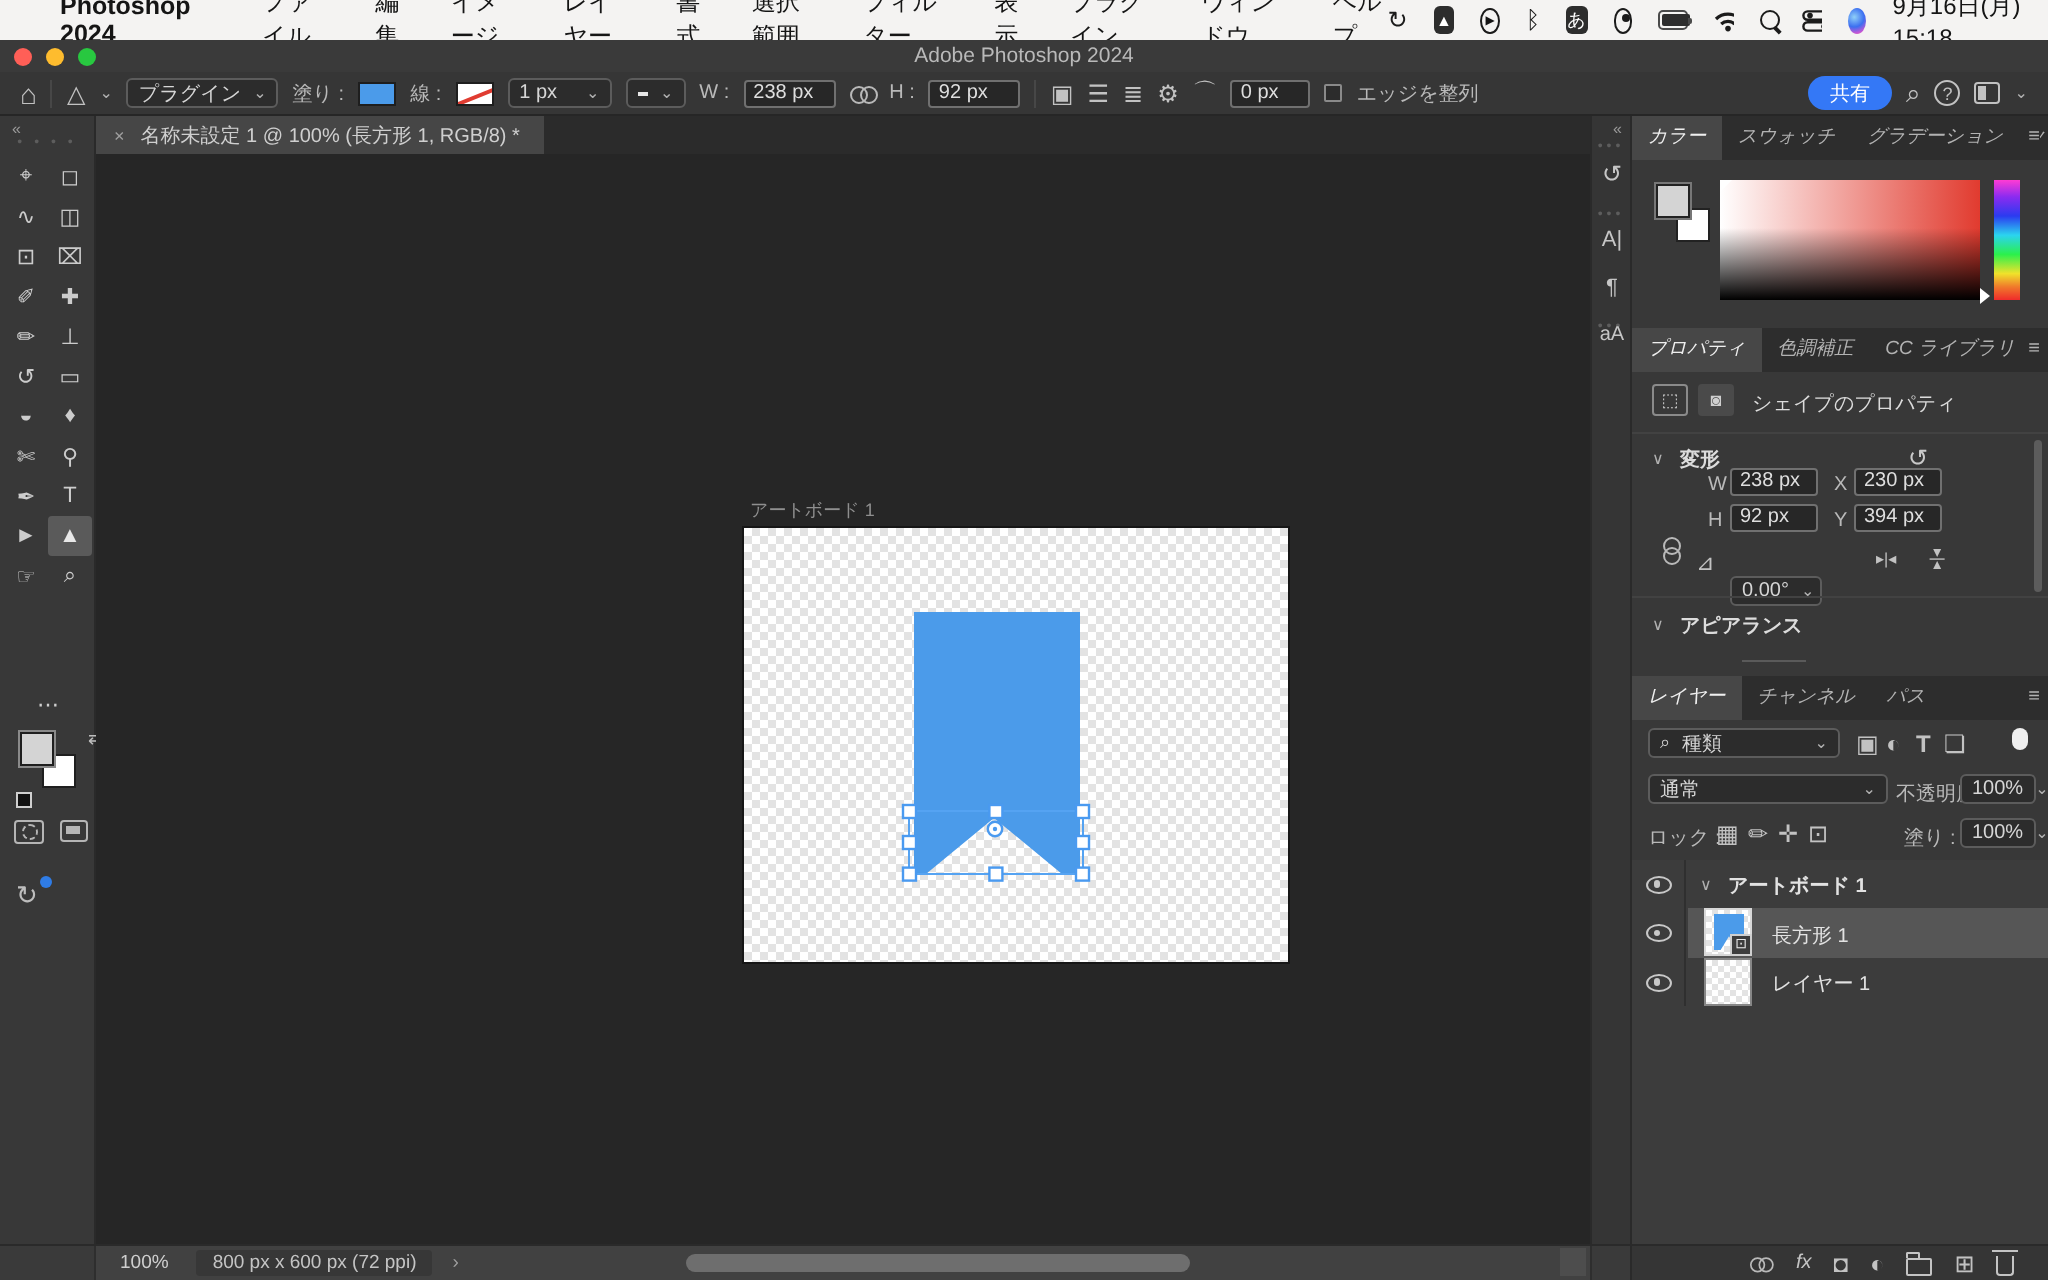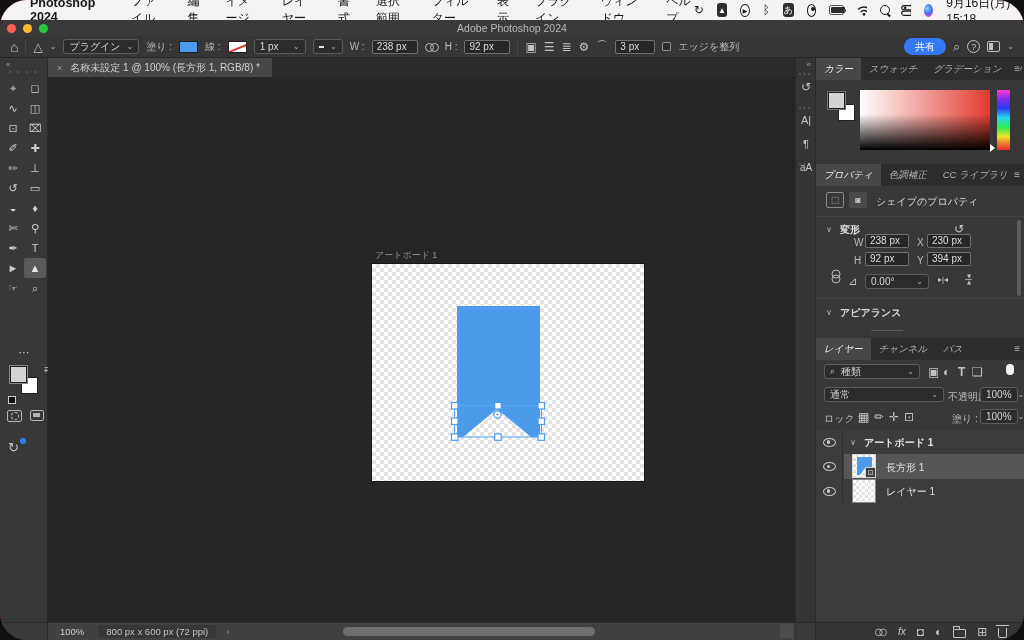"Photoshop 2024" #app { border-radius: 27px -> none }
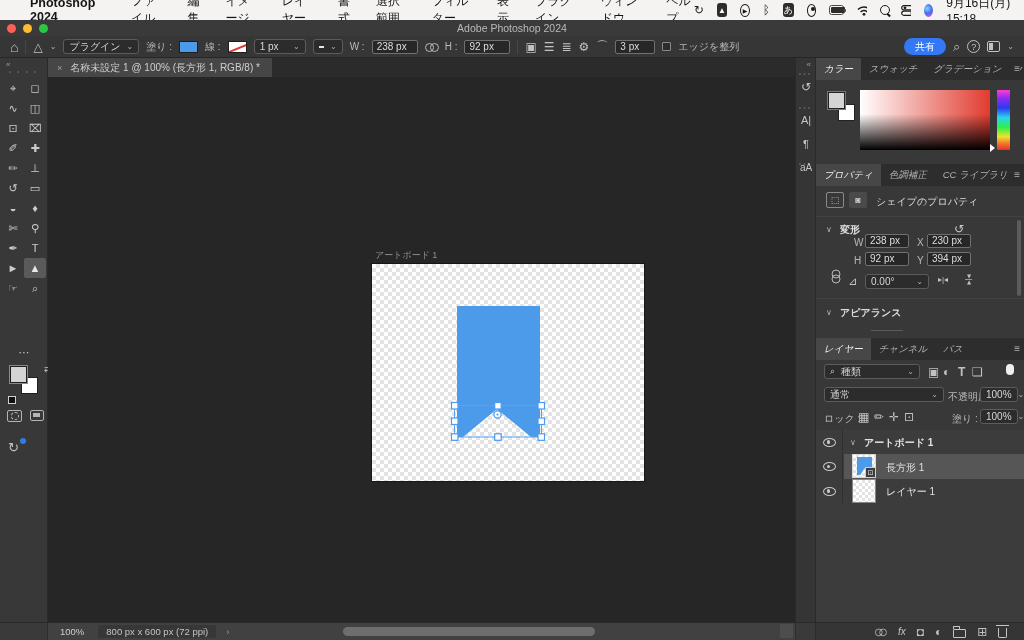"3 px" span.field { text: 3 -> 0 }
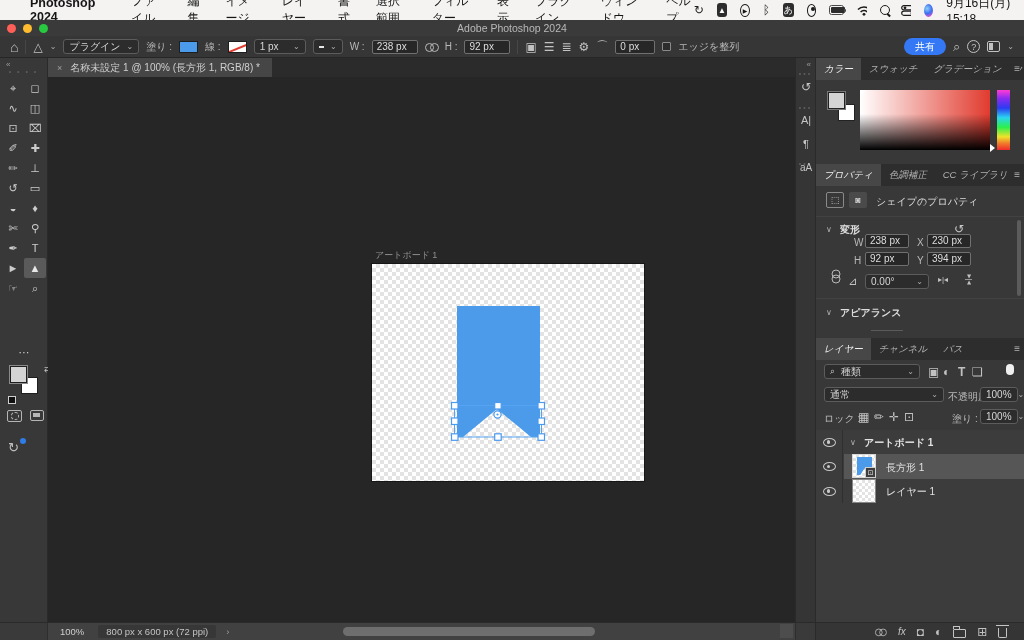"0.00°" span.abs { top: 110px -> 124px; width: 64px -> 46px }
